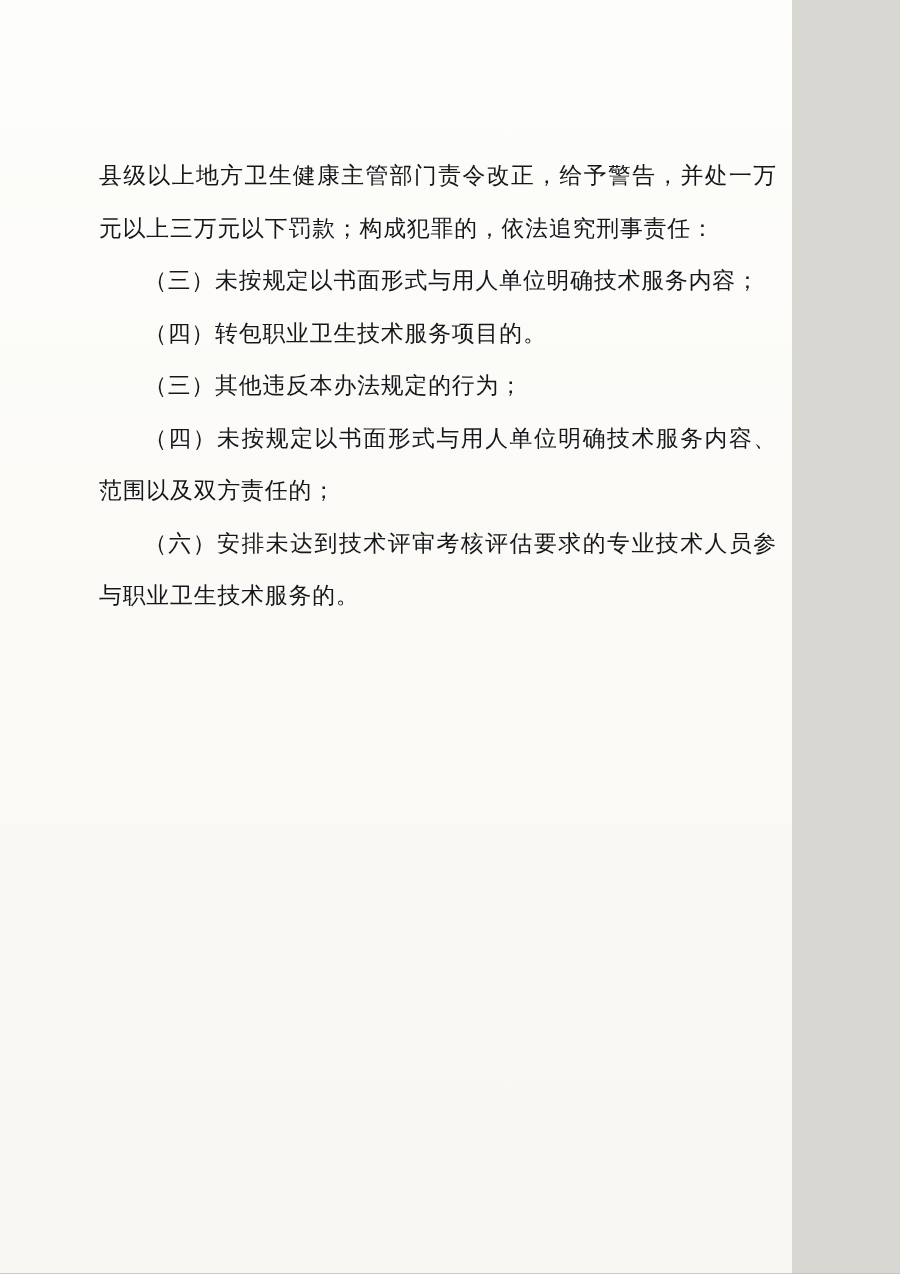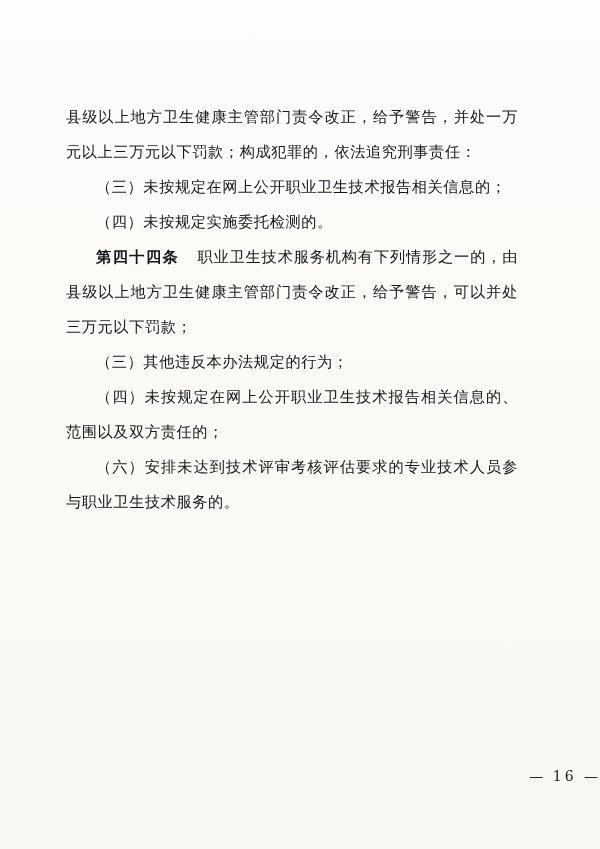"县级以上地方卫生健康主管部门责令改正，给予警告，并处一万元以上三万元以下罚款；构" .page { width: 600px -> 528px }
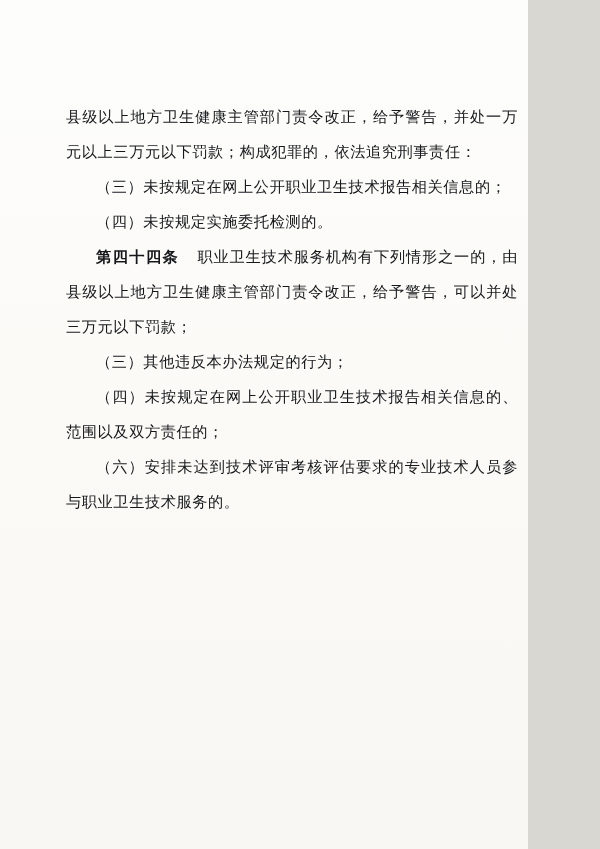"（三）未按规定在网上公开职业卫生技术报告相关信息的；" p.para { text: 在网上公开职业卫生技术报告相关信息的 -> 以书面形式与用人单位明确技术服务内容 }
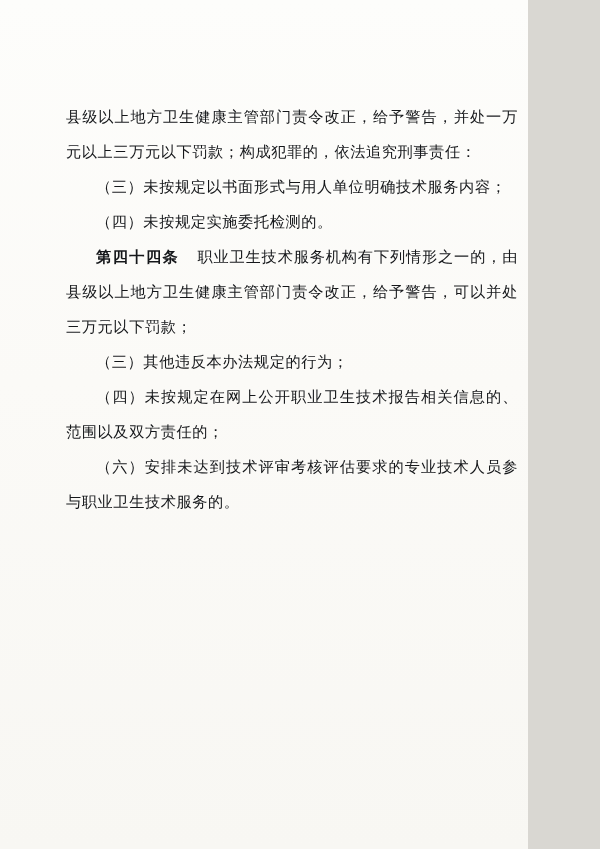"（四）未按规定实施委托检测的。" p.para { text: 未按规定实施委托检测 -> 转包职业卫生技术服务项目 }
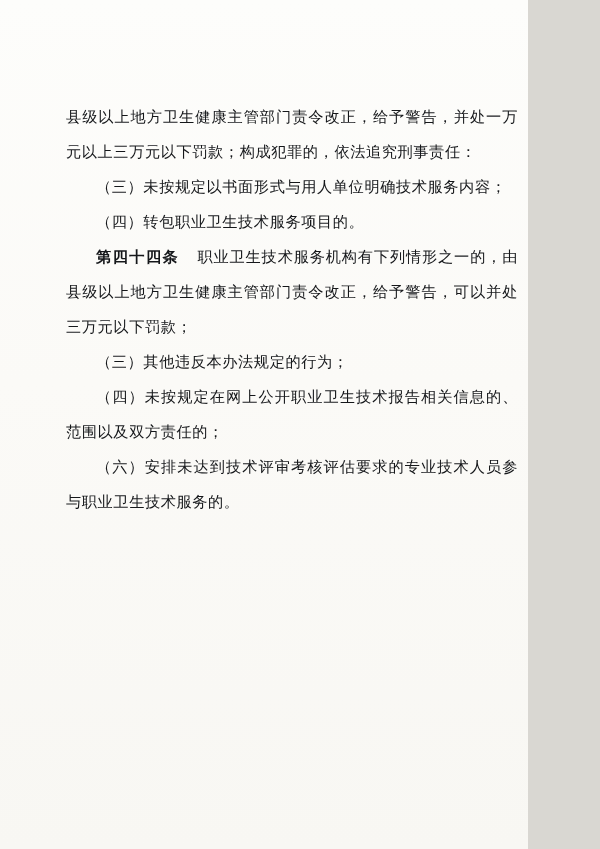"第四十四条" p.para { html: <p><span>第四十四条</span><span></span><span>职业卫生技术服务机构有下列情形之一的，由县级以上地方卫生健康主管部门责令改正，给予警告，可以并处三万元以下罚款；</span></p> -> none }
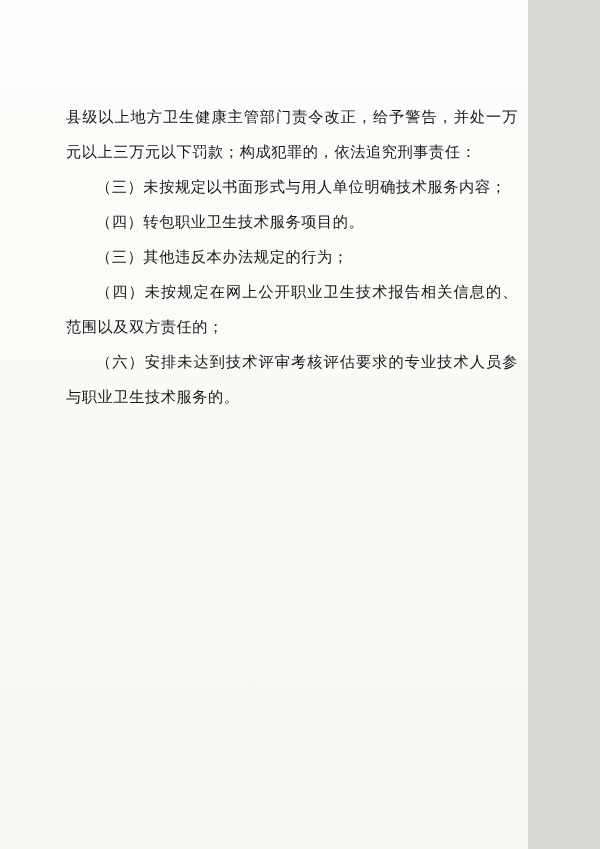"（四）未按规定在网上公开职业卫生技术报告相关信息的、范围以及双方责任的；" p.para { text: 在网上公开职业卫生技术报告相关信息的 -> 以书面形式与用人单位明确技术服务内容 }
